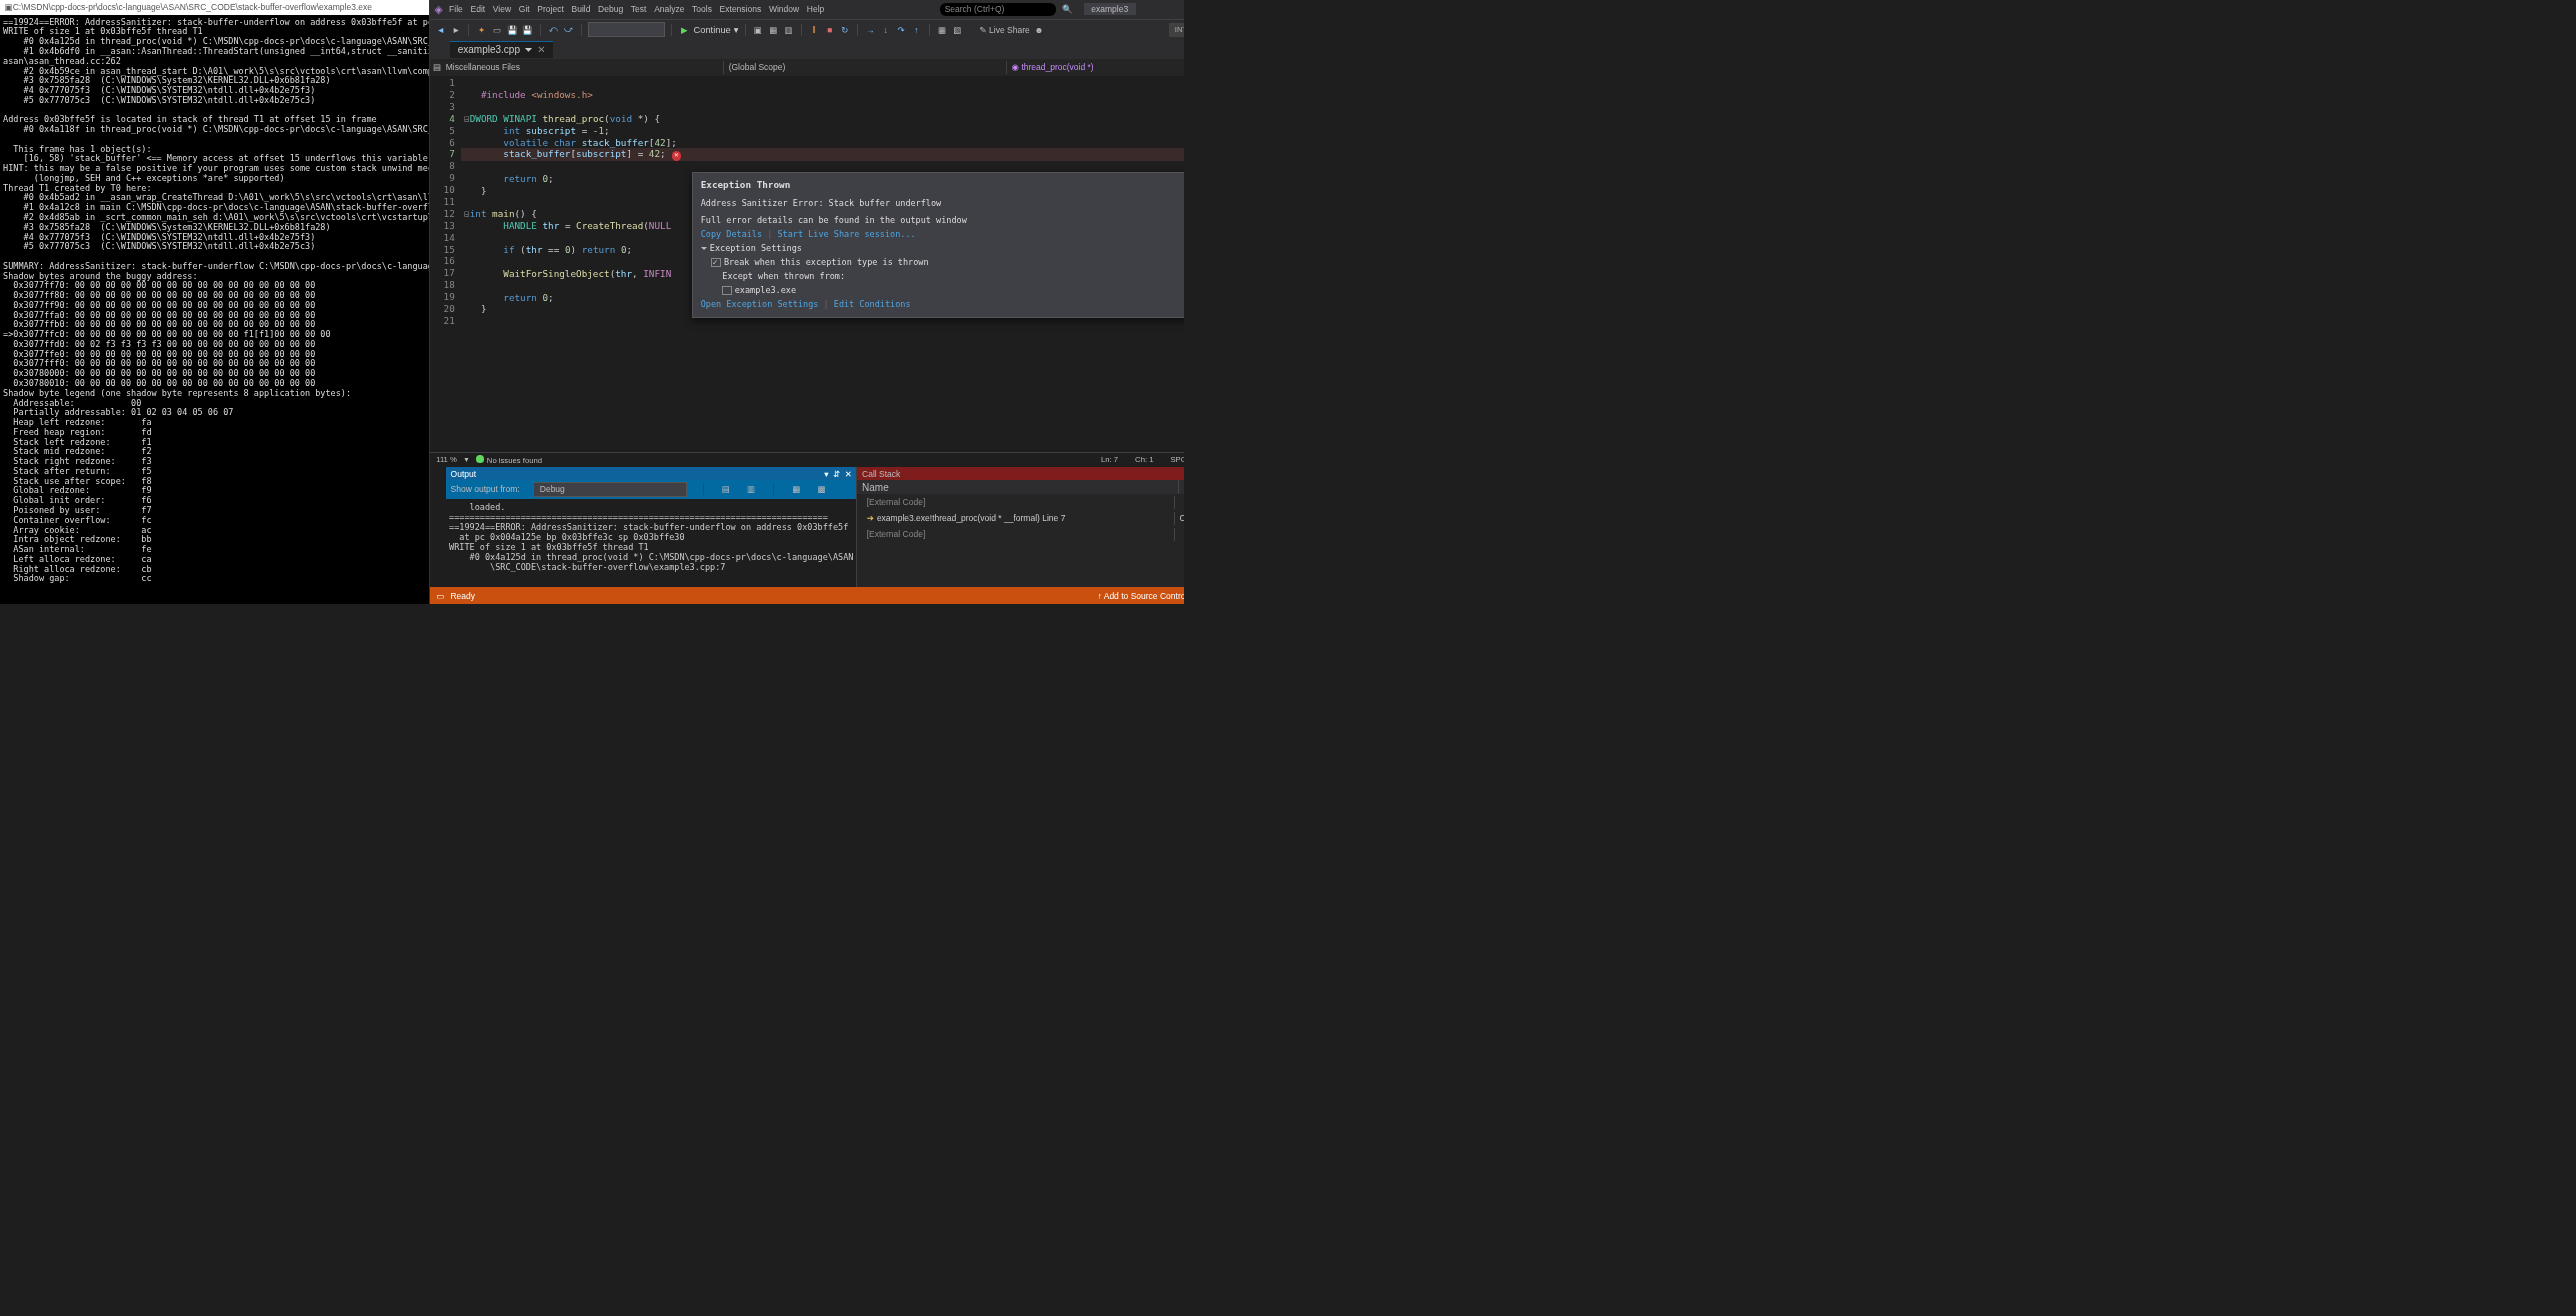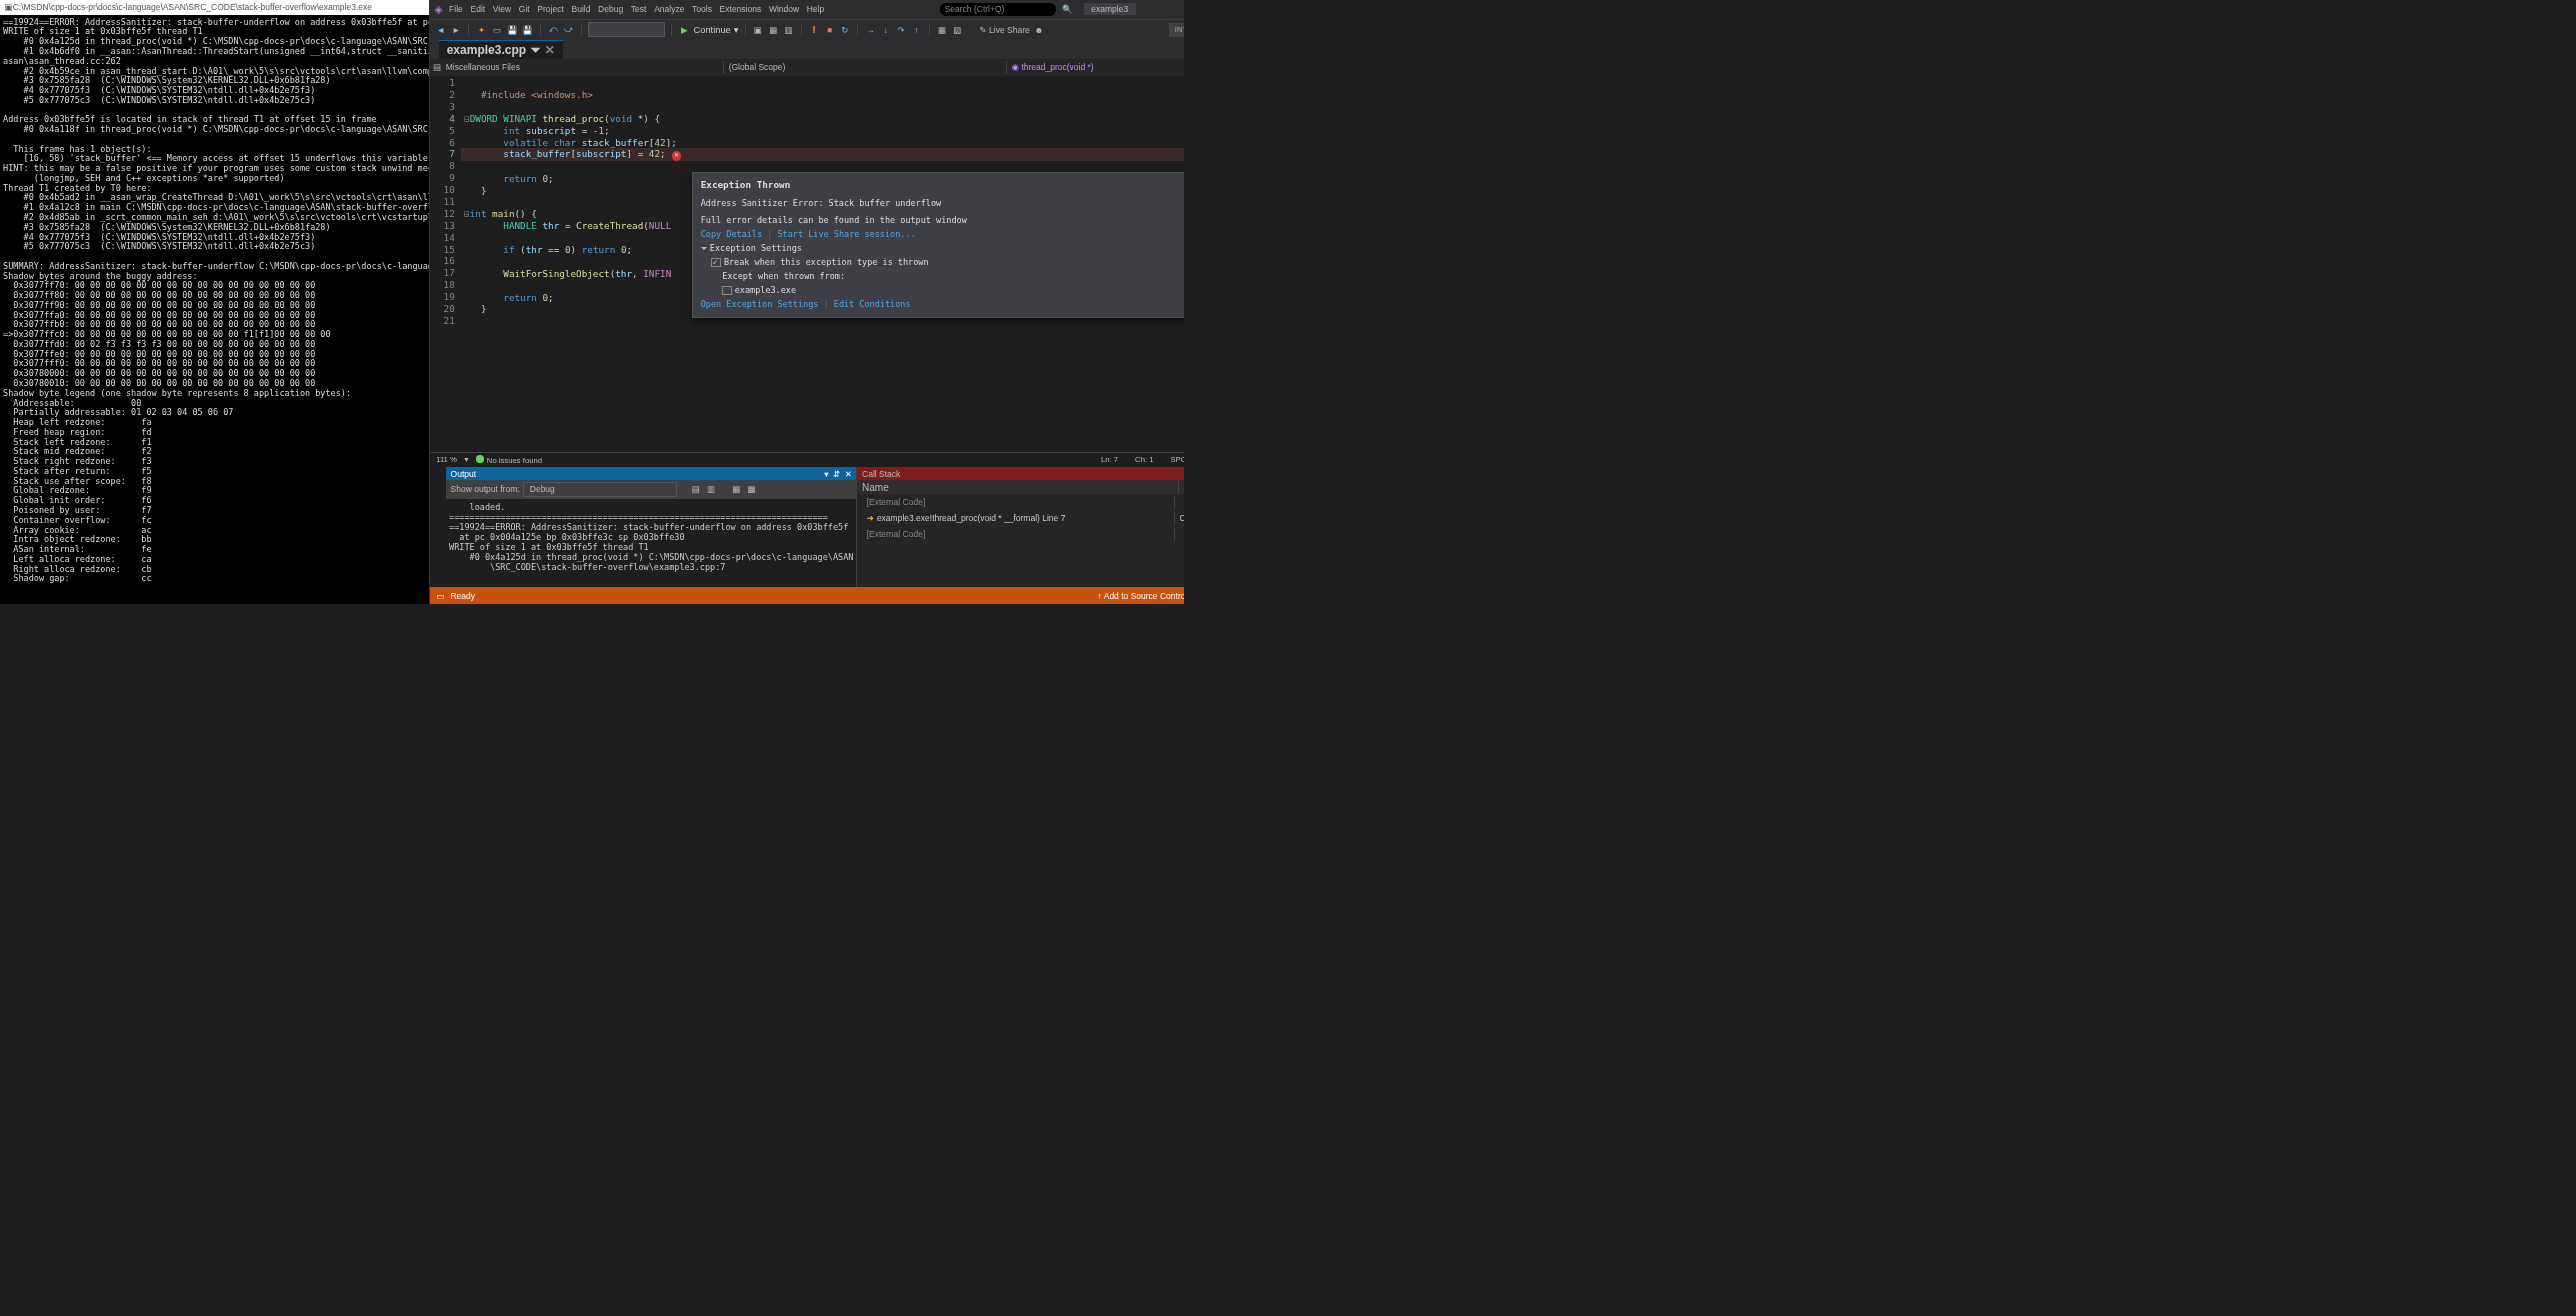"example3.cpp" .tabstrip { font-size: 12px -> 10px; font-weight: bold -> none; padding-left: 9px -> 20px }
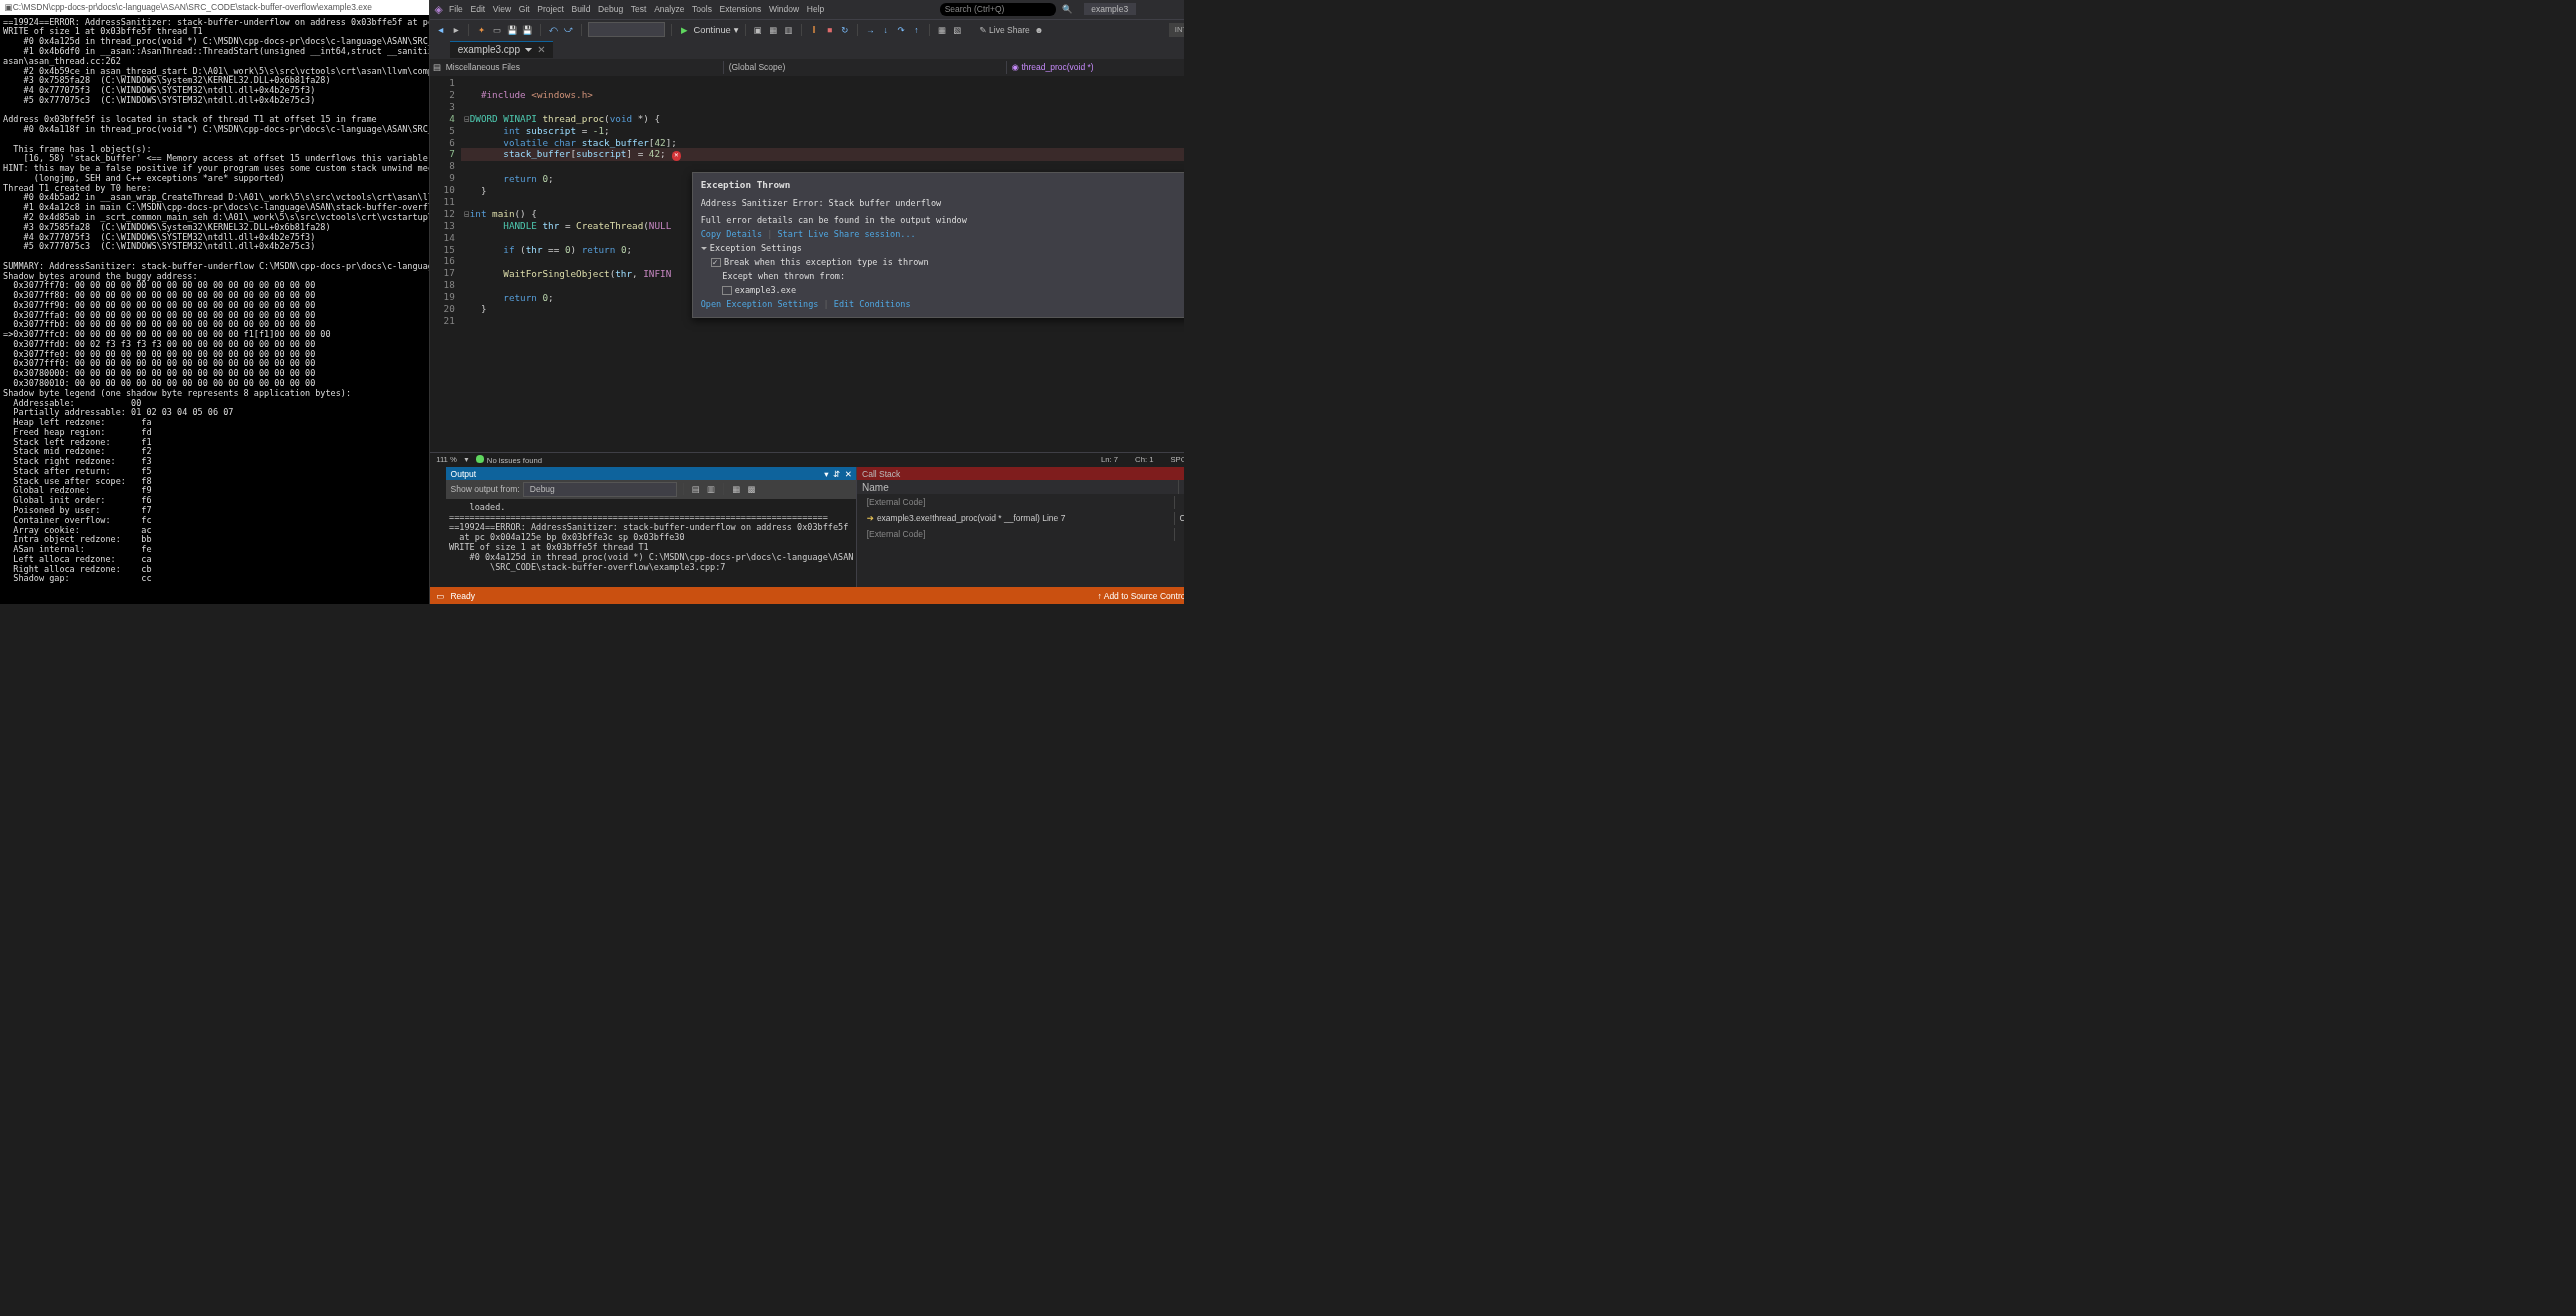"Show output from:" .out-toolbar { background: #404040 -> #0369a1; gap: 3px -> 13px }
